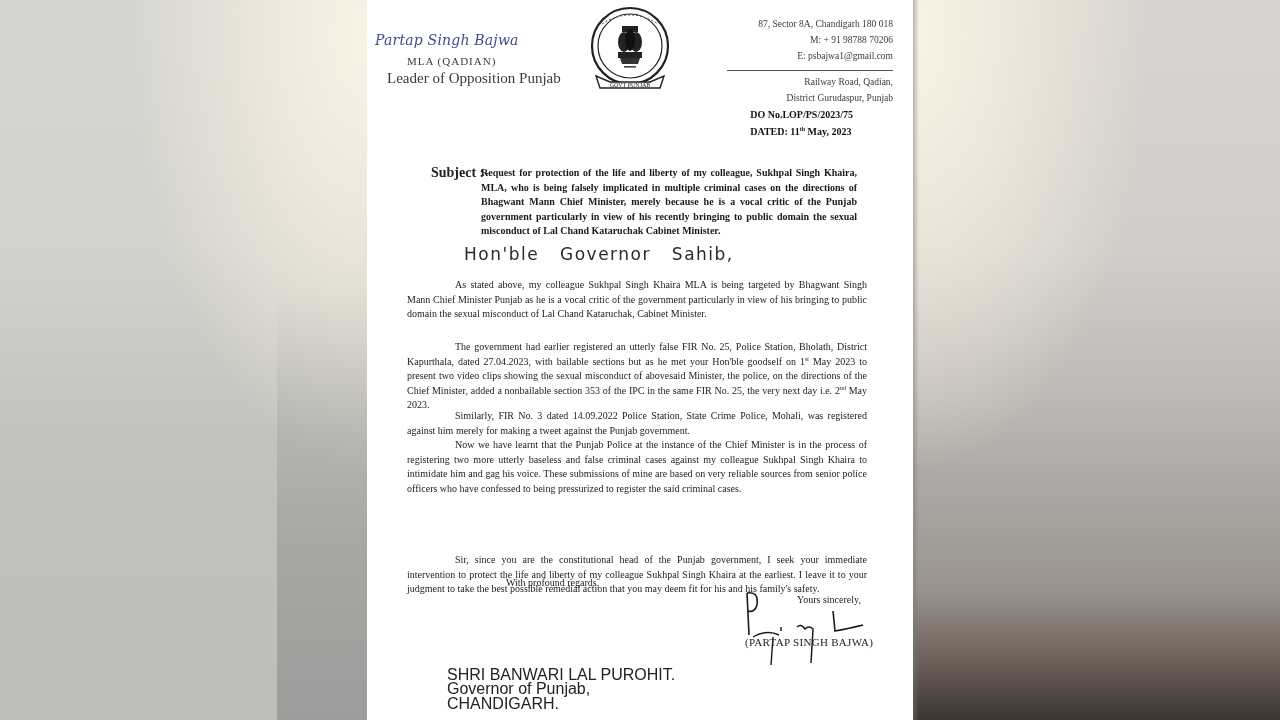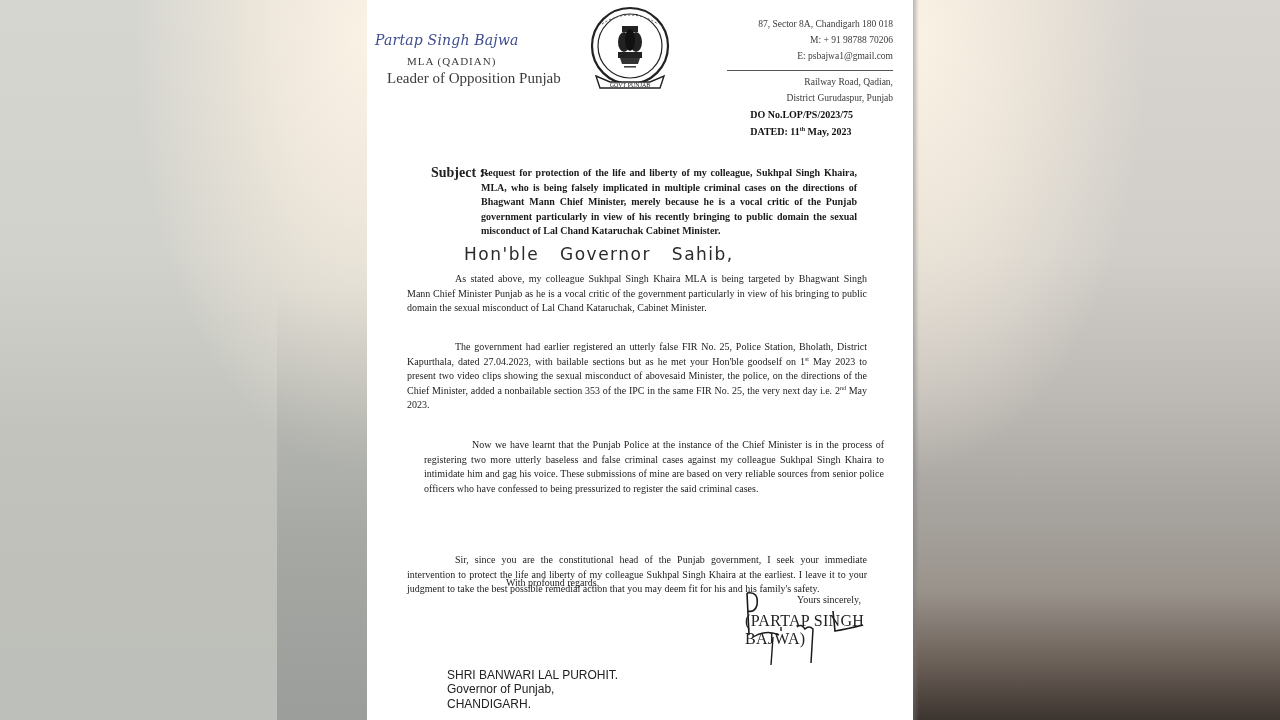"As stated above, my colleague" .p1 { top: 272px -> 278px }
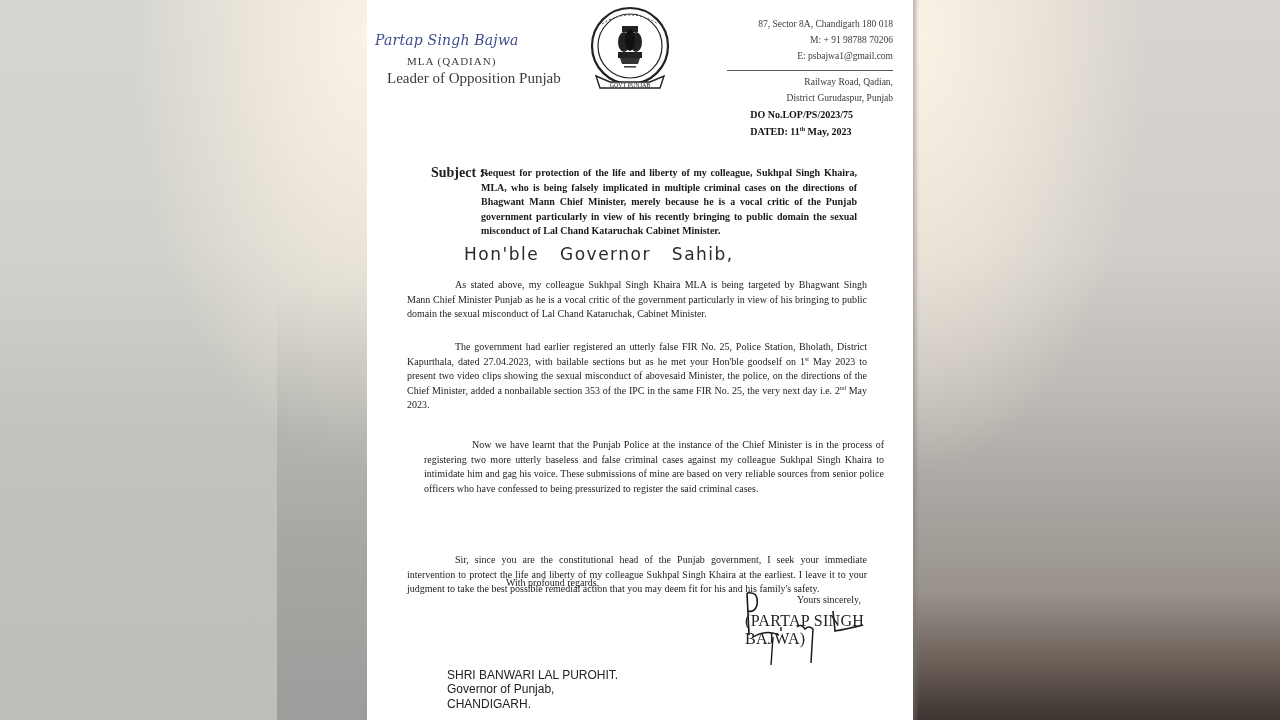"Similarly, FIR No. 3 dated" div.para { html: none -> <div>Similarly, FIR No. 3 dated 14.09.2022 Police Station, State Crime Police, Mohali, was registered against him merely for making a tweet against the Punjab government.</div> }
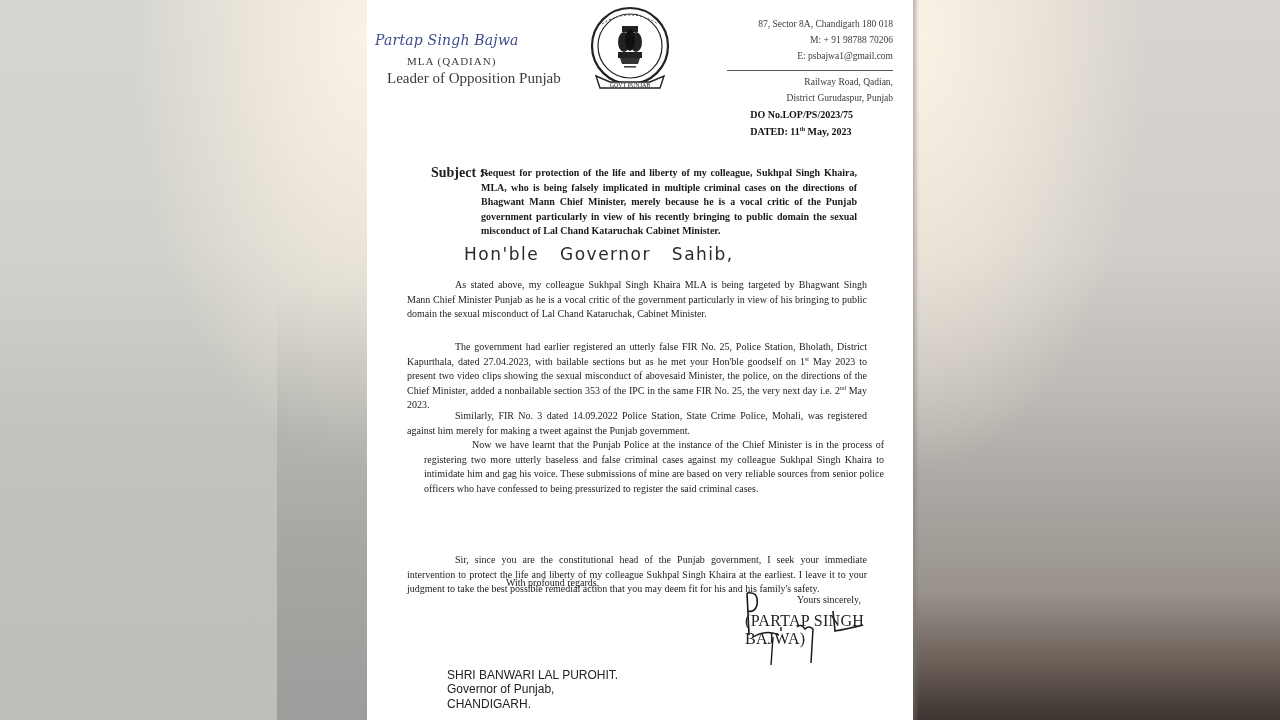"Now we have learnt that" .p4 { margin-left: 17px -> none }
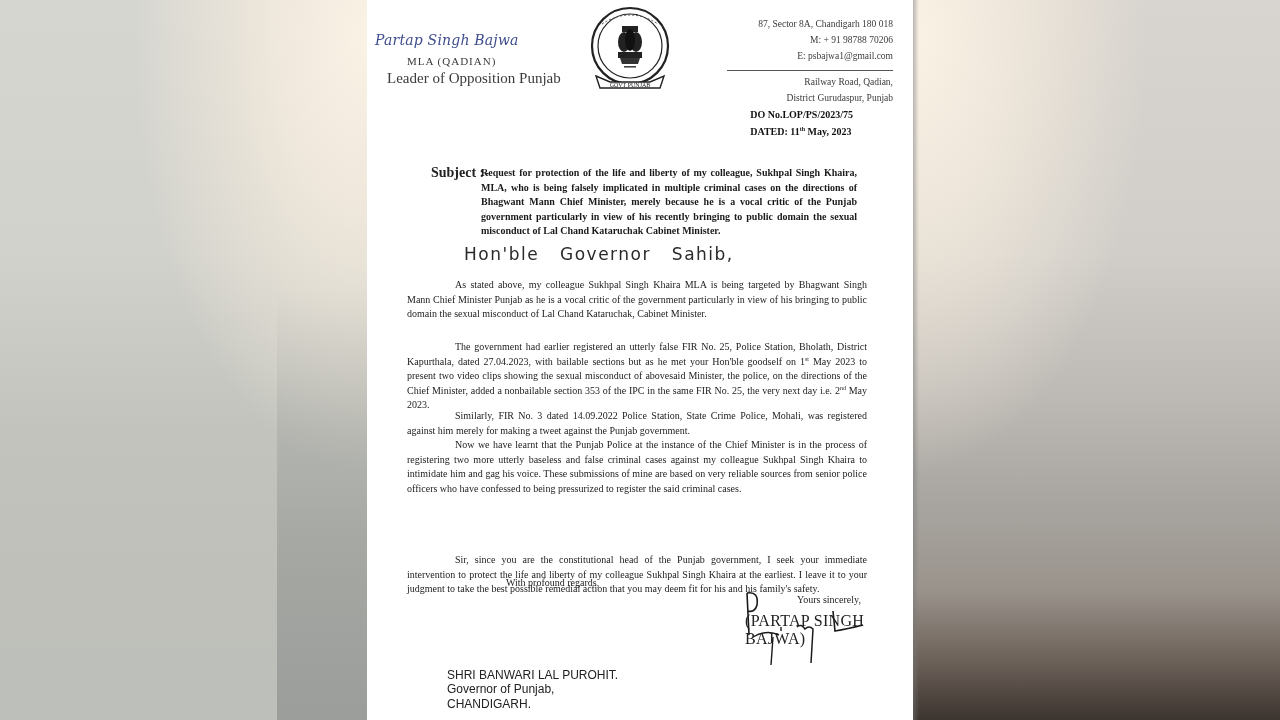"(PARTAP SINGH BAJWA)" .sign-name { font-size: 16px -> 11px; top: 612px -> 636px }
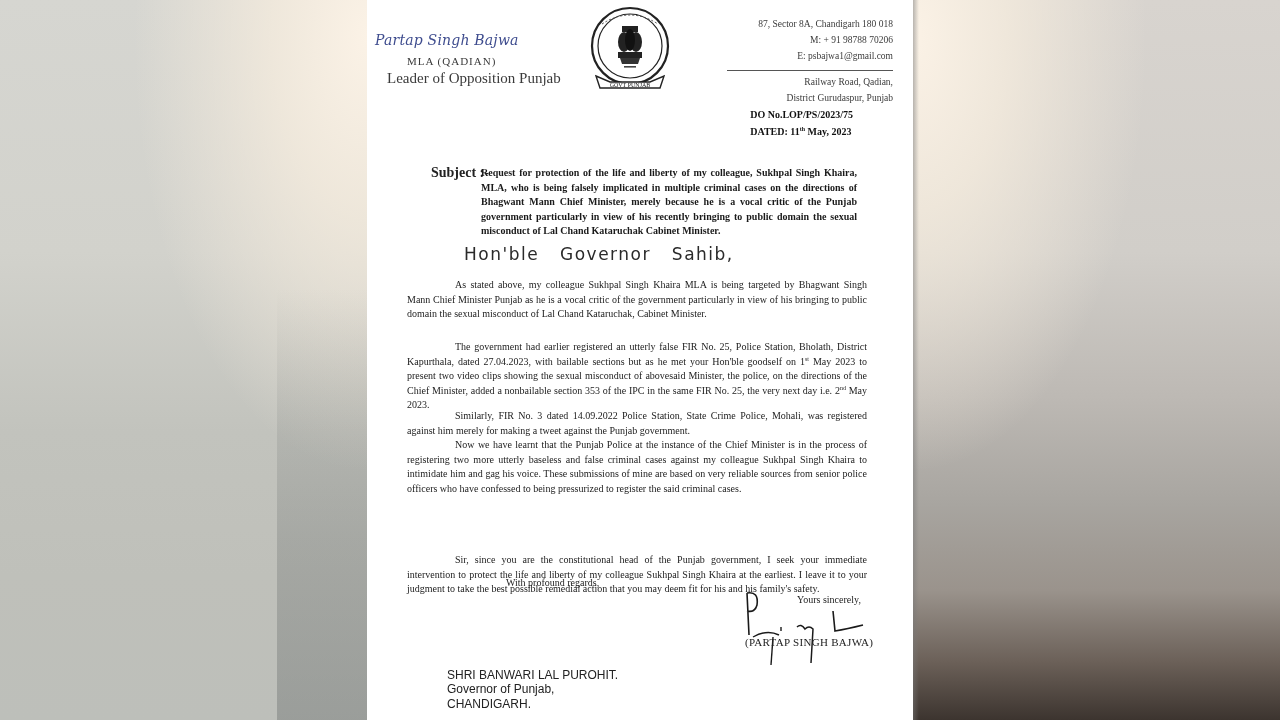"SHRI BANWARI LAL PUROHIT." .recipient { font-size: 12px -> 16px }
